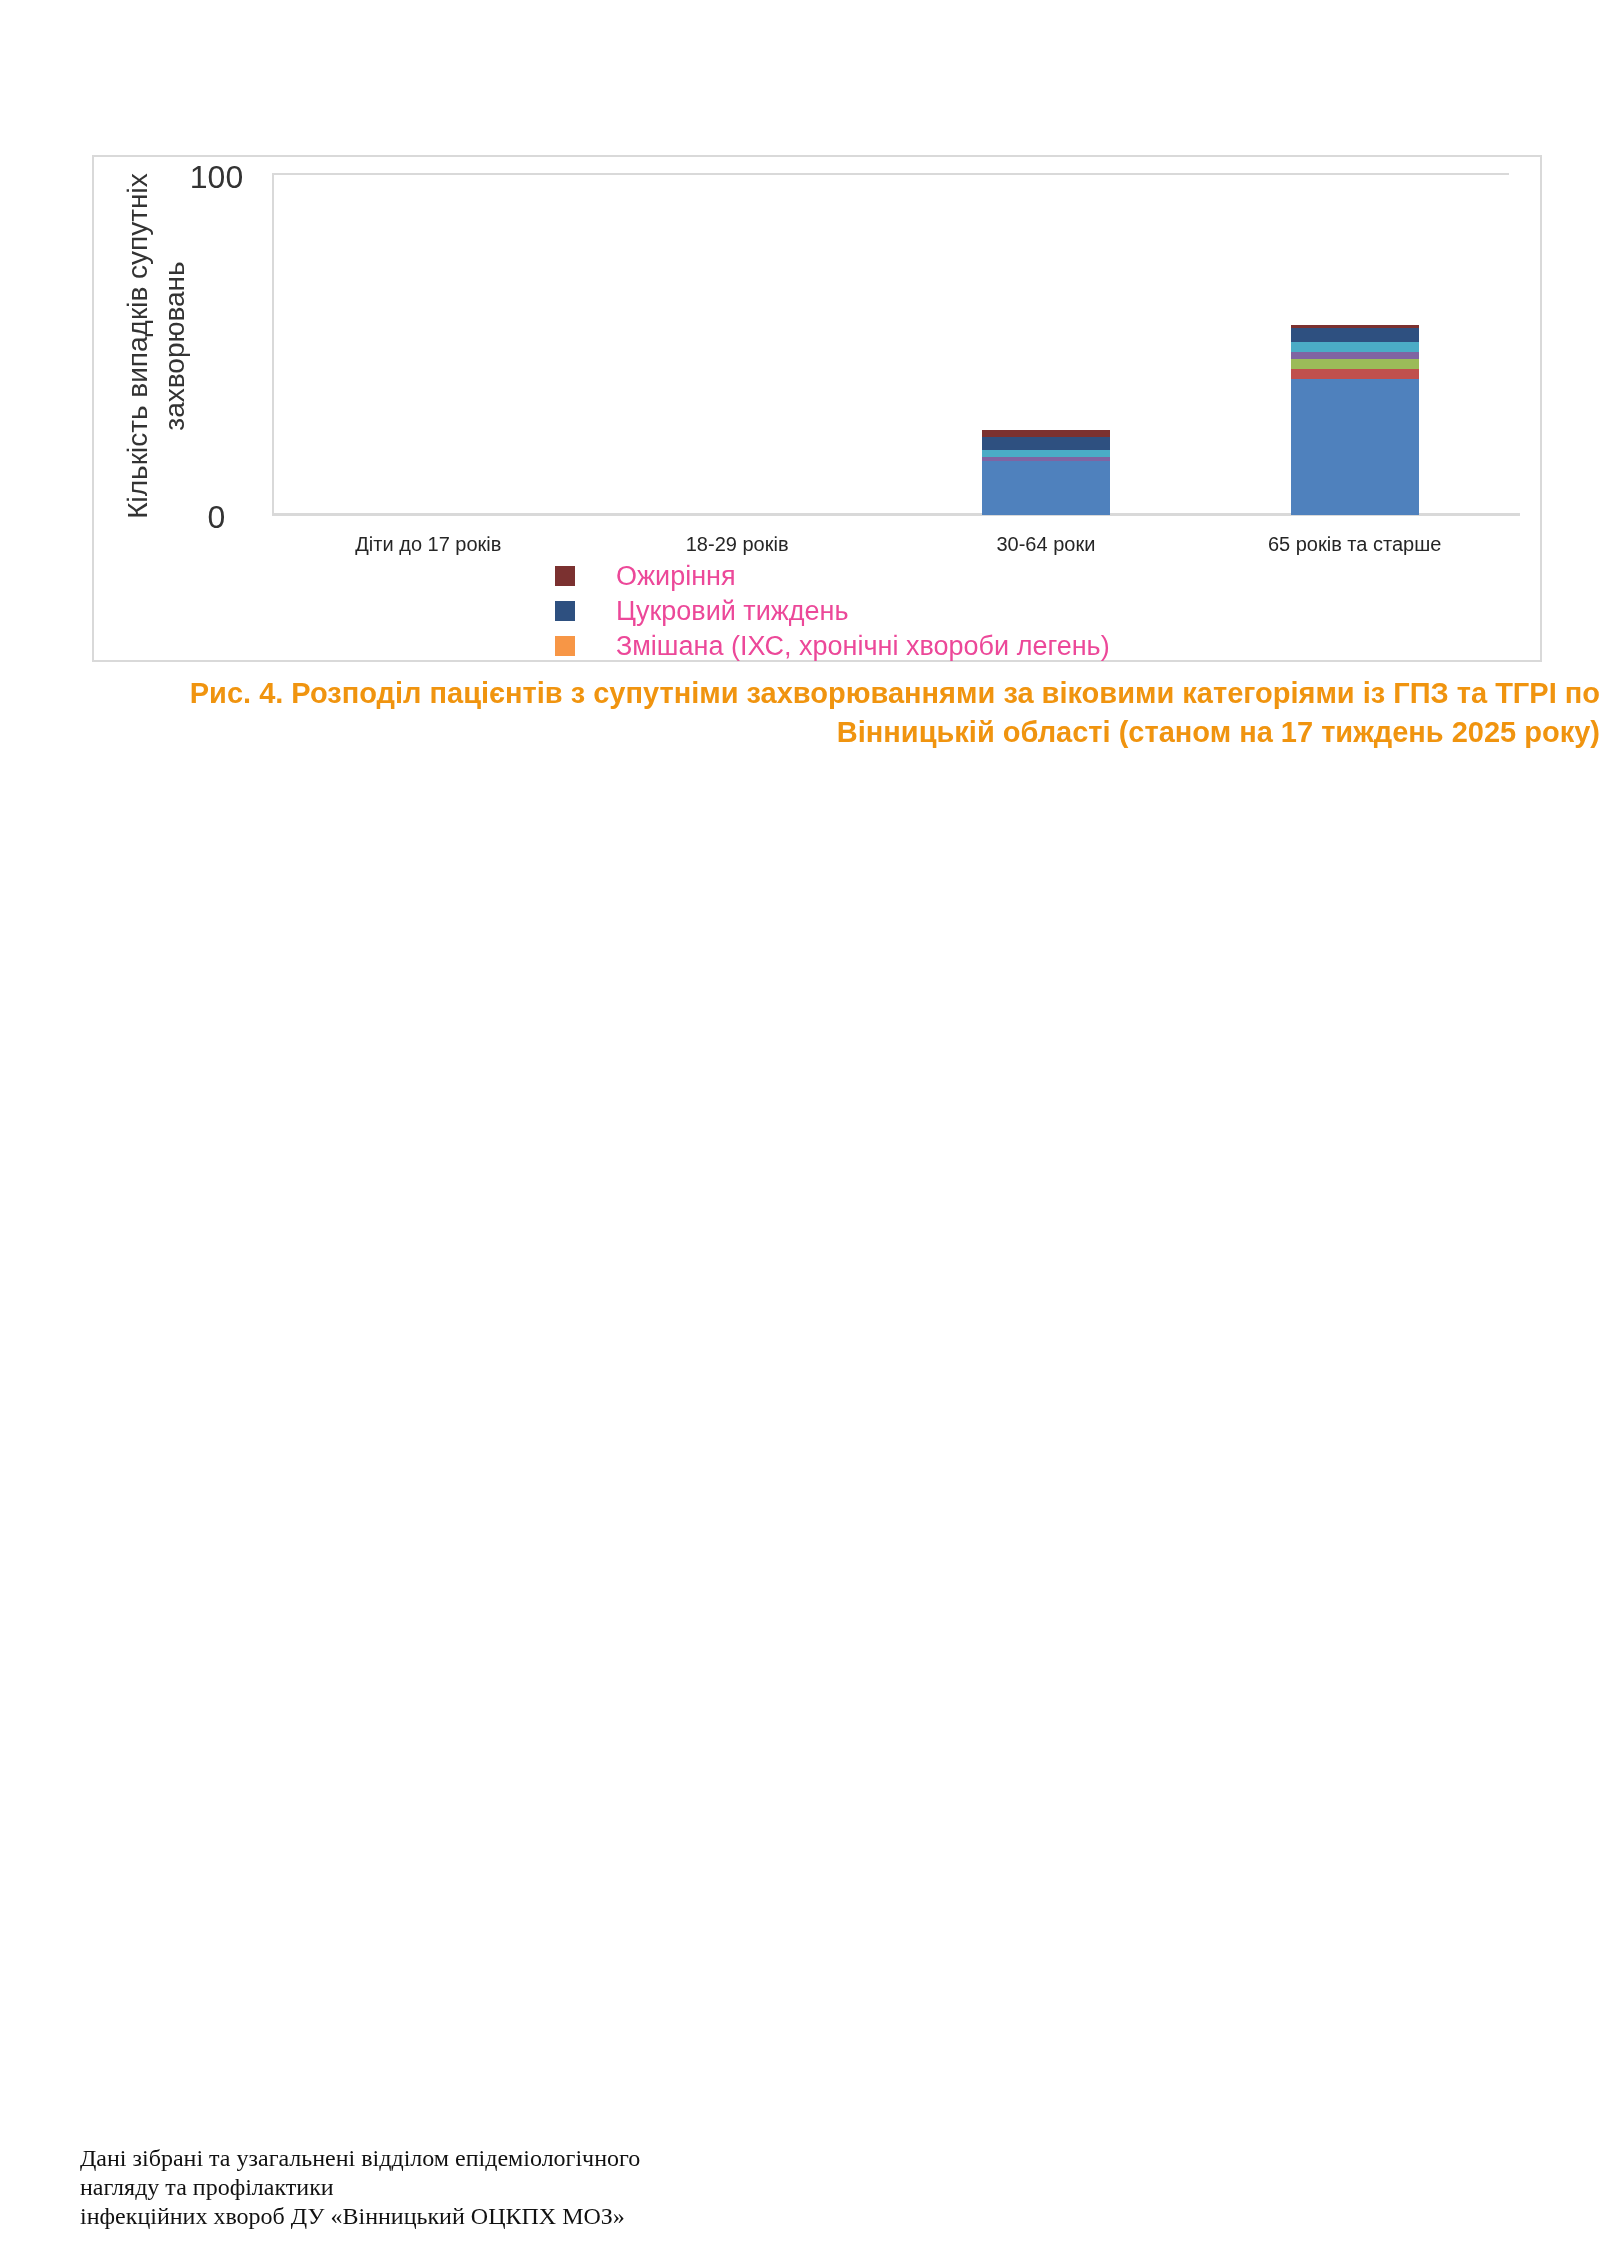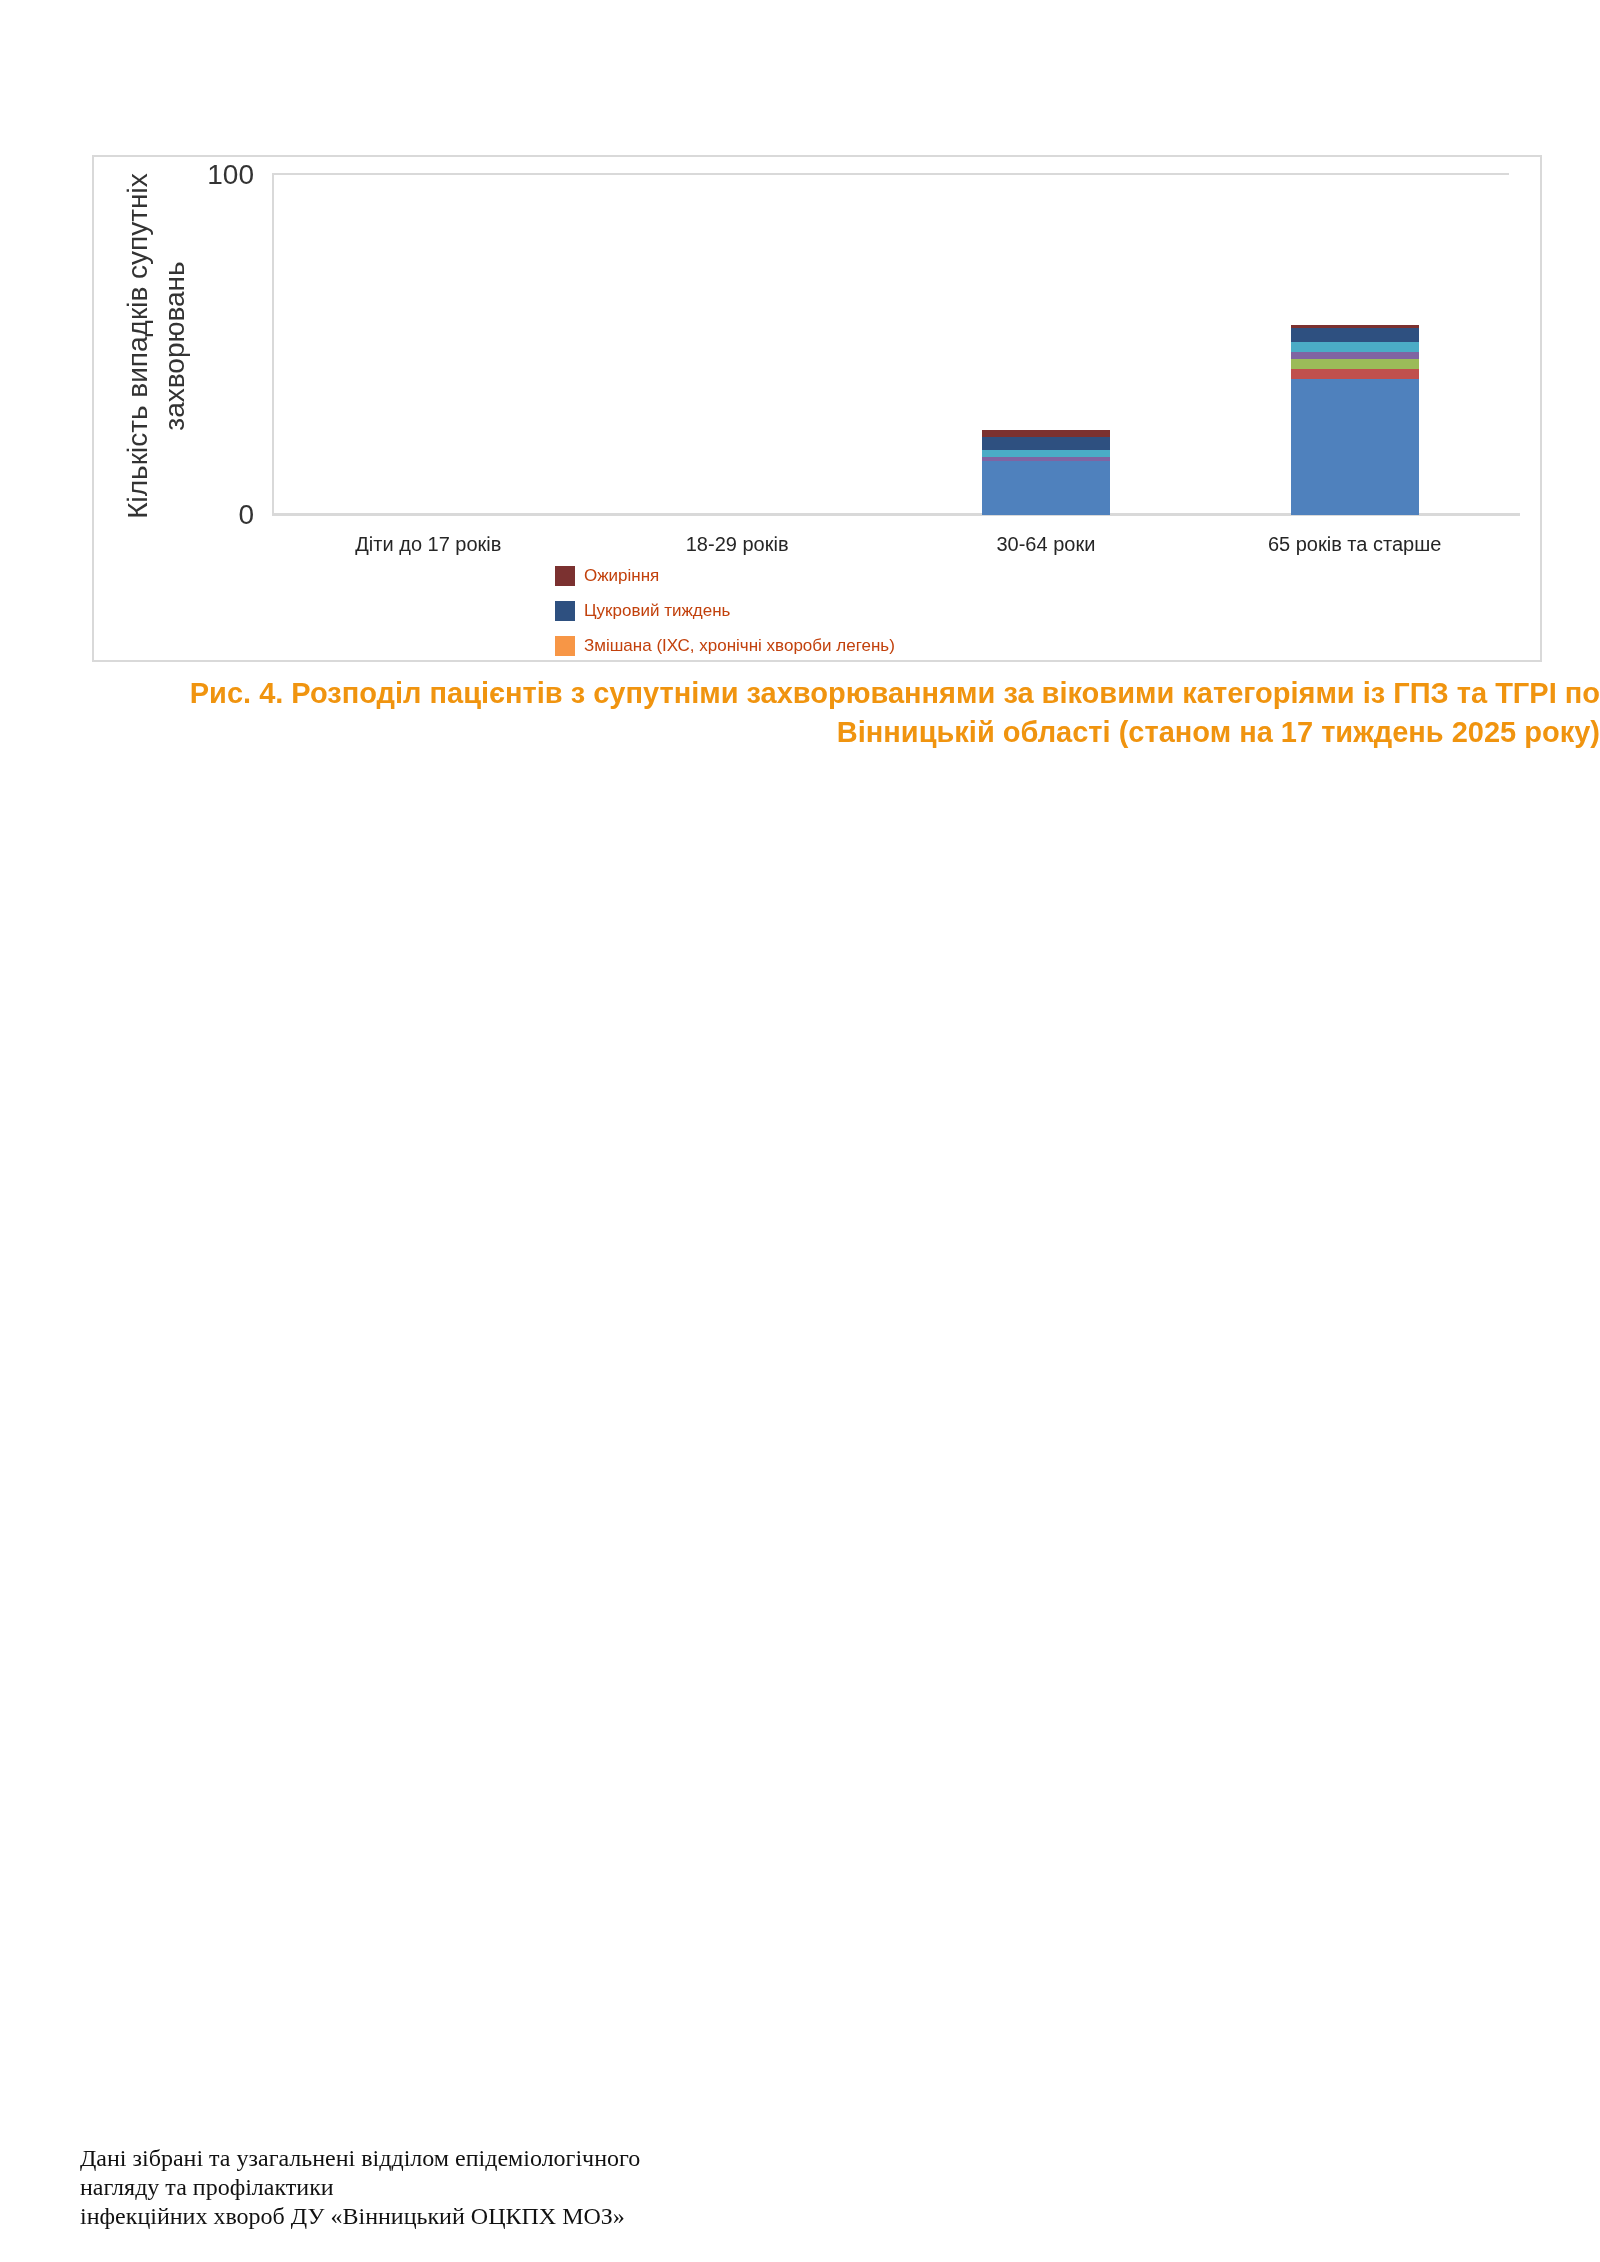"100" .ytick { font-size: 28px -> 32px; text-align: right -> center }
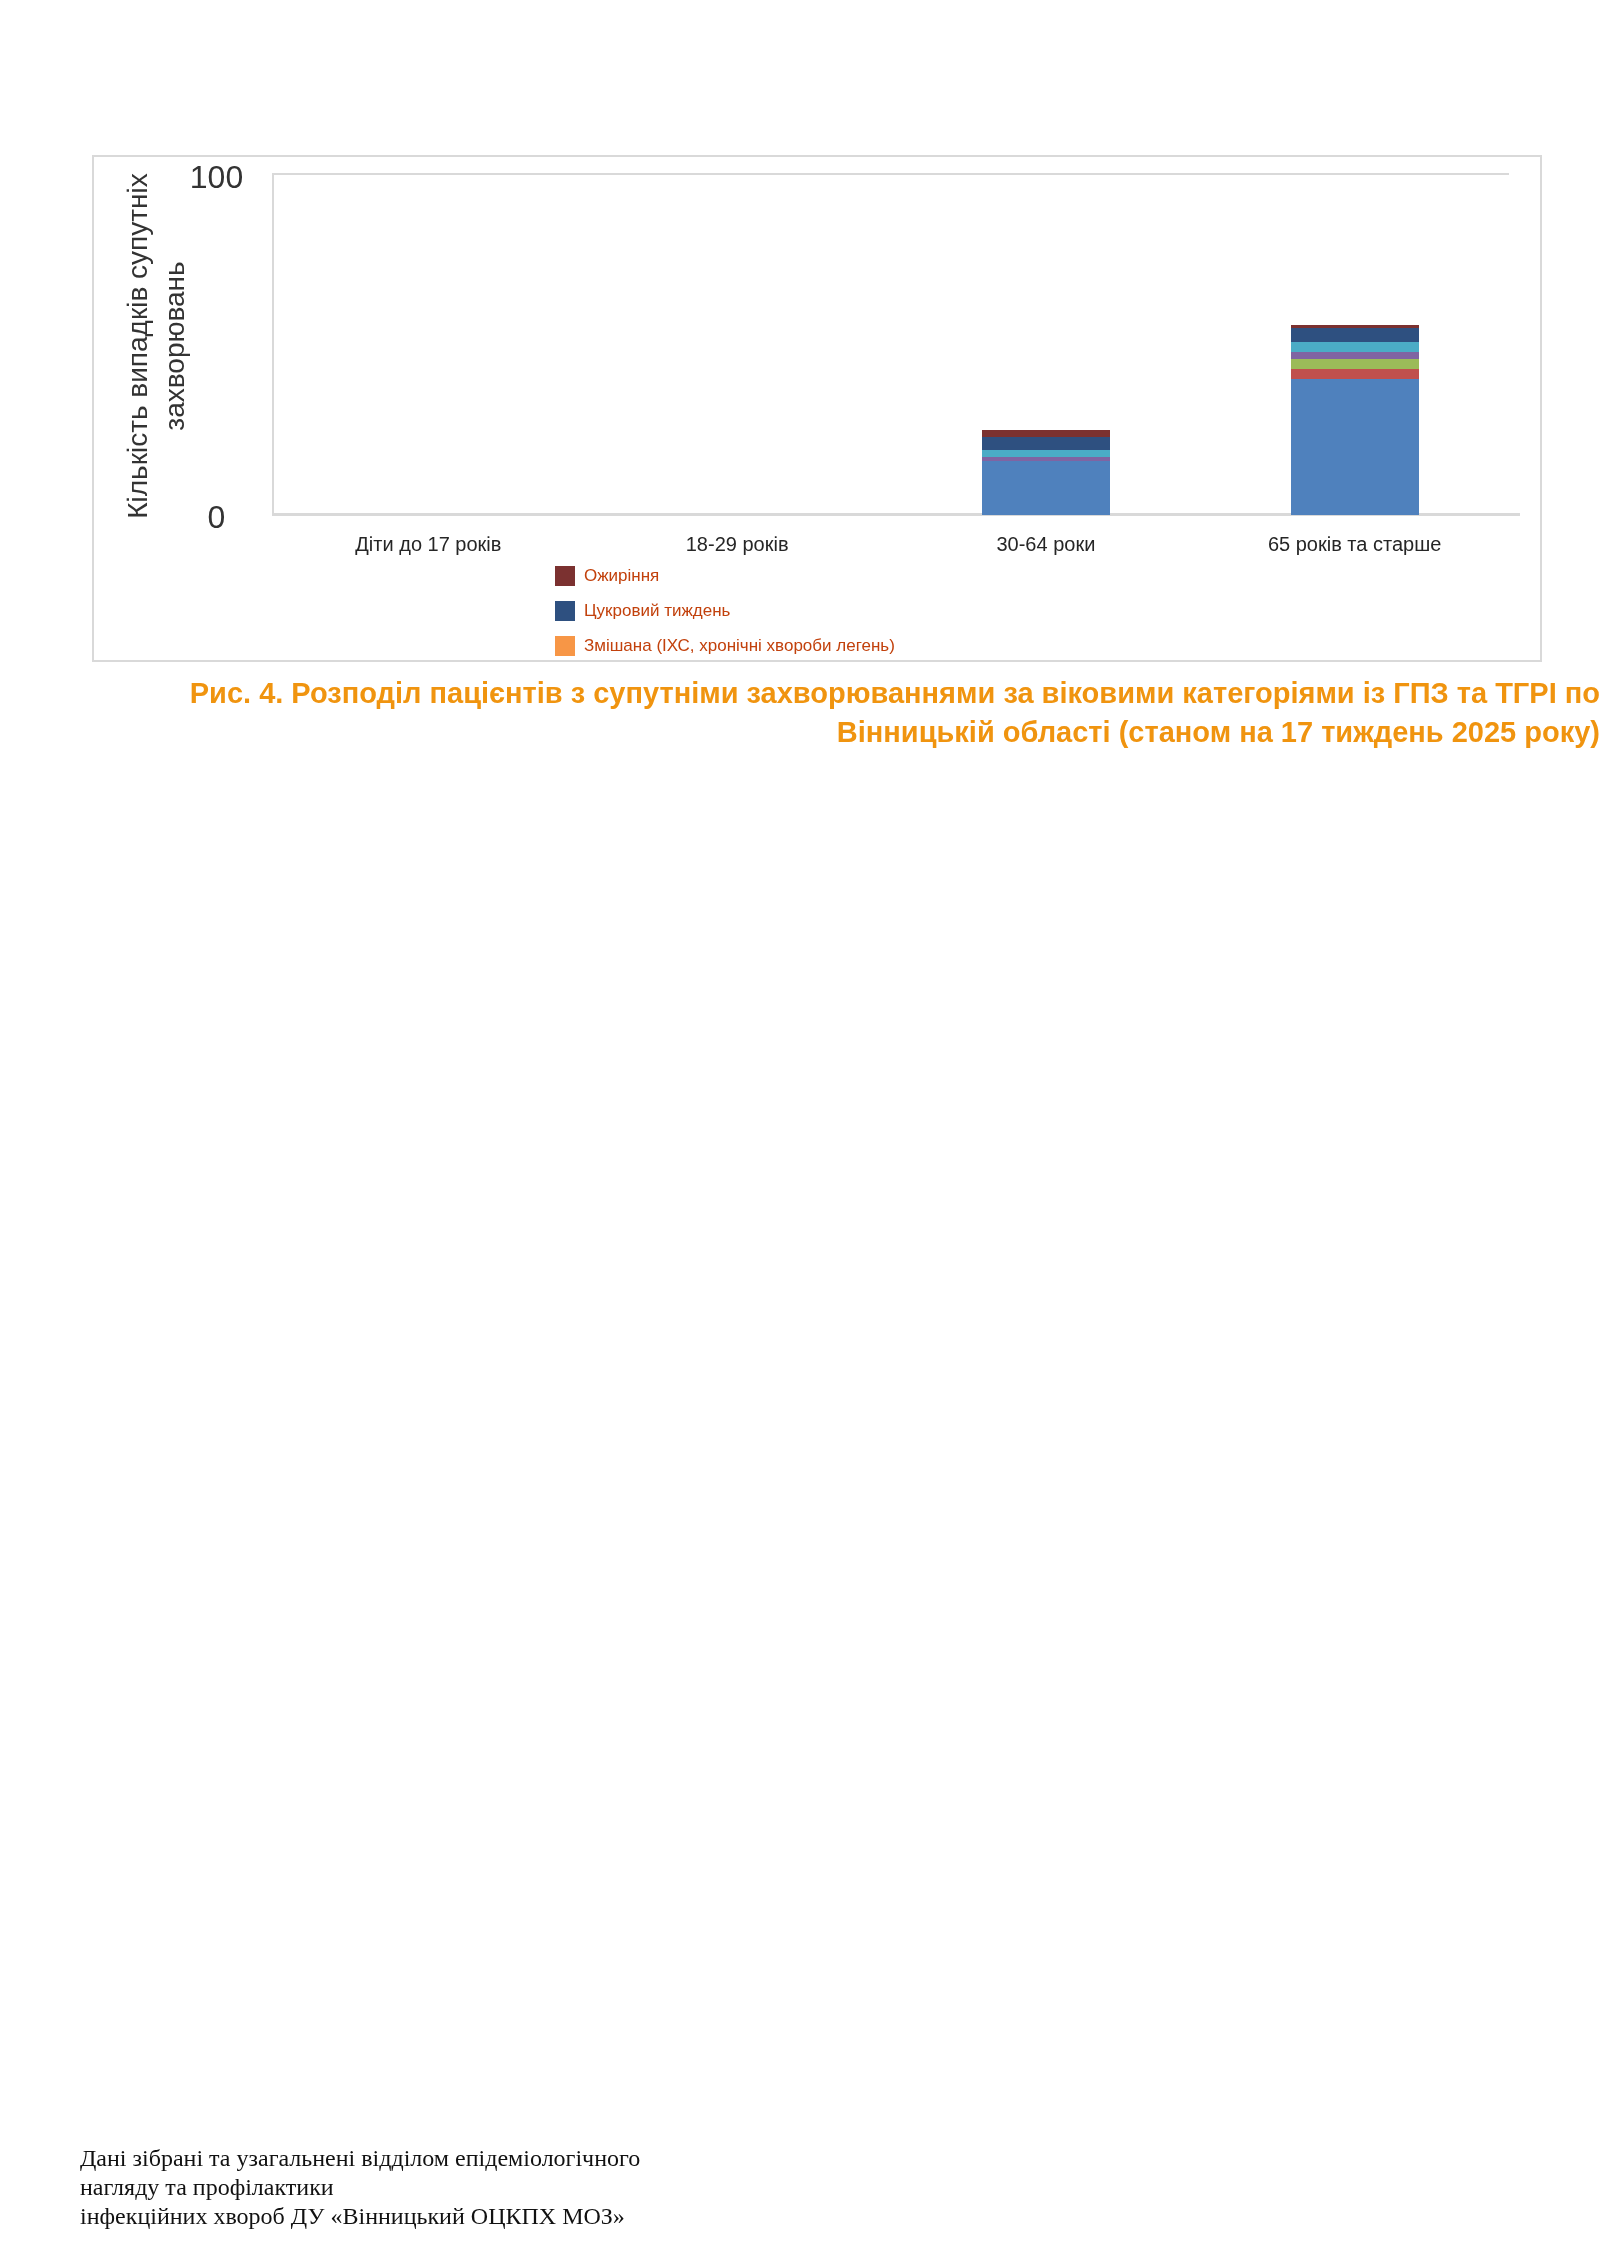"Ожиріння" .legend-label { color: #c2410c -> #ec4899; font-size: 17px -> 27px; margin-left: none -> 32px }
